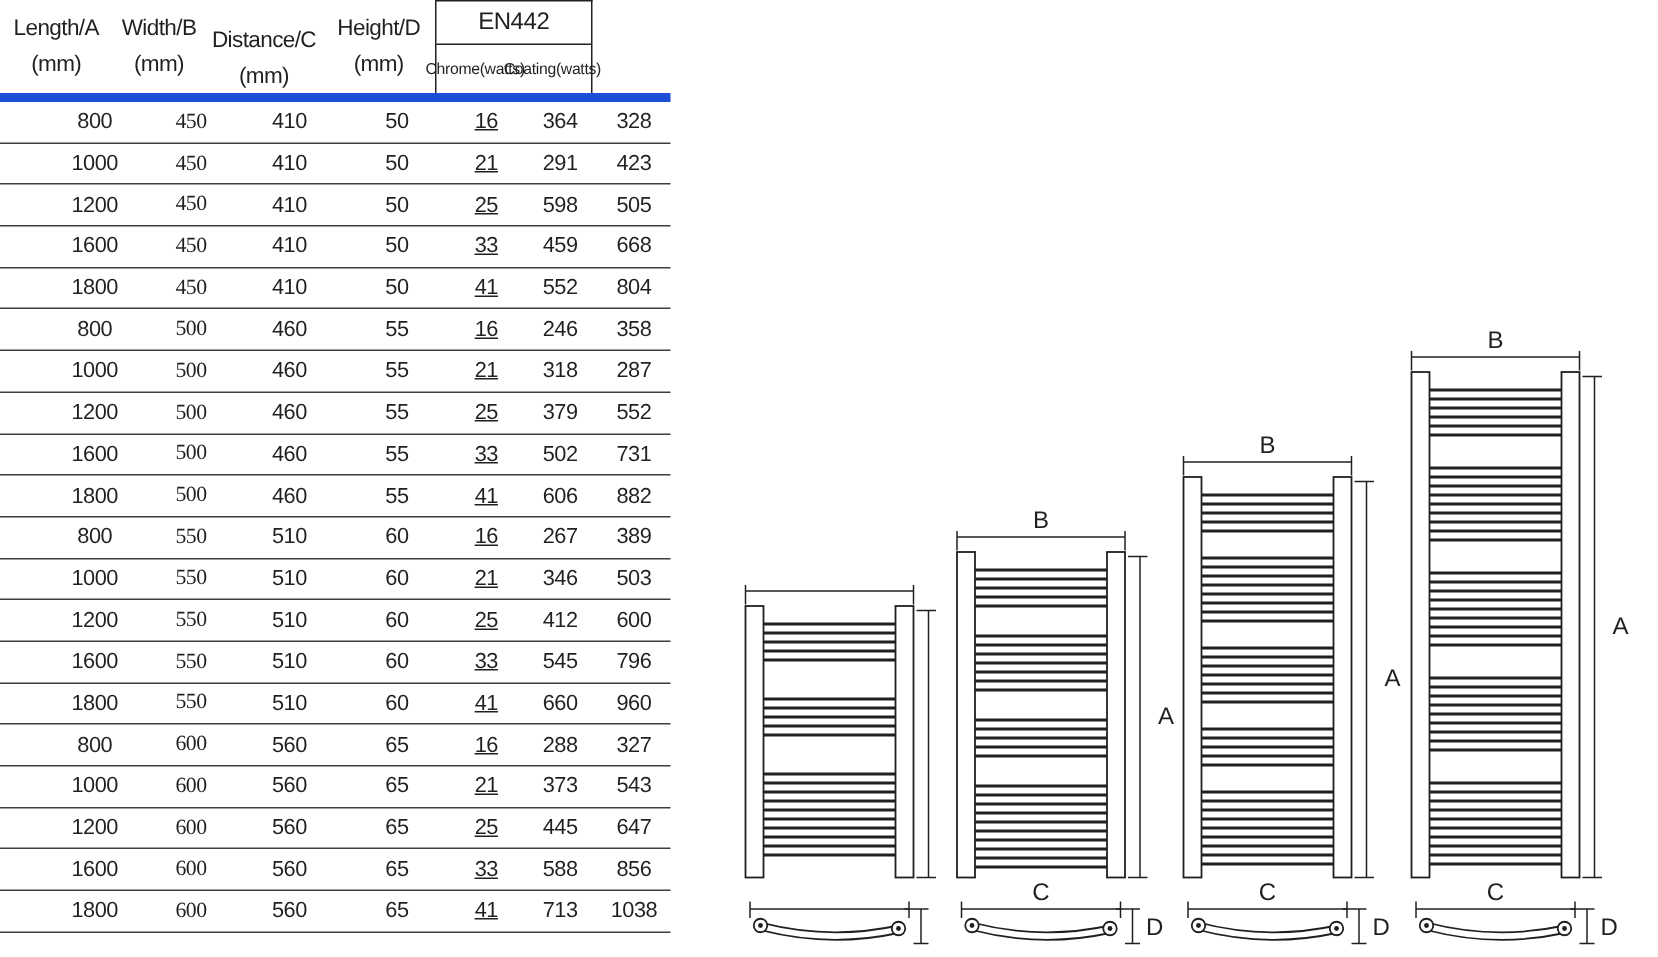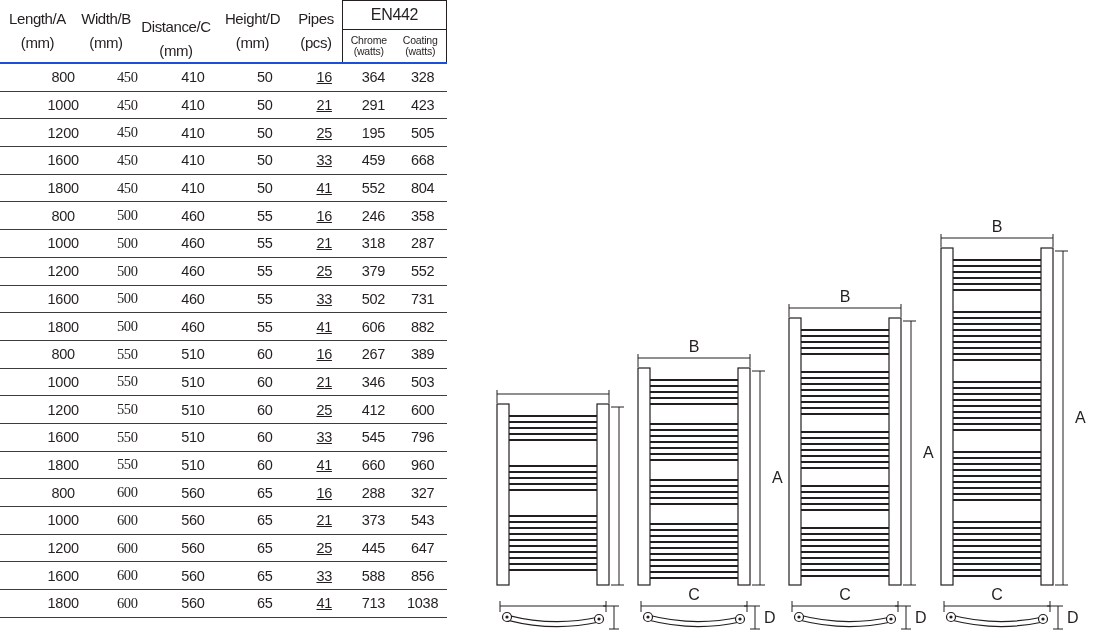"Length/A" .thead { border-bottom: 2px solid #1d4ed8 -> 6px solid #1d4ed8 }
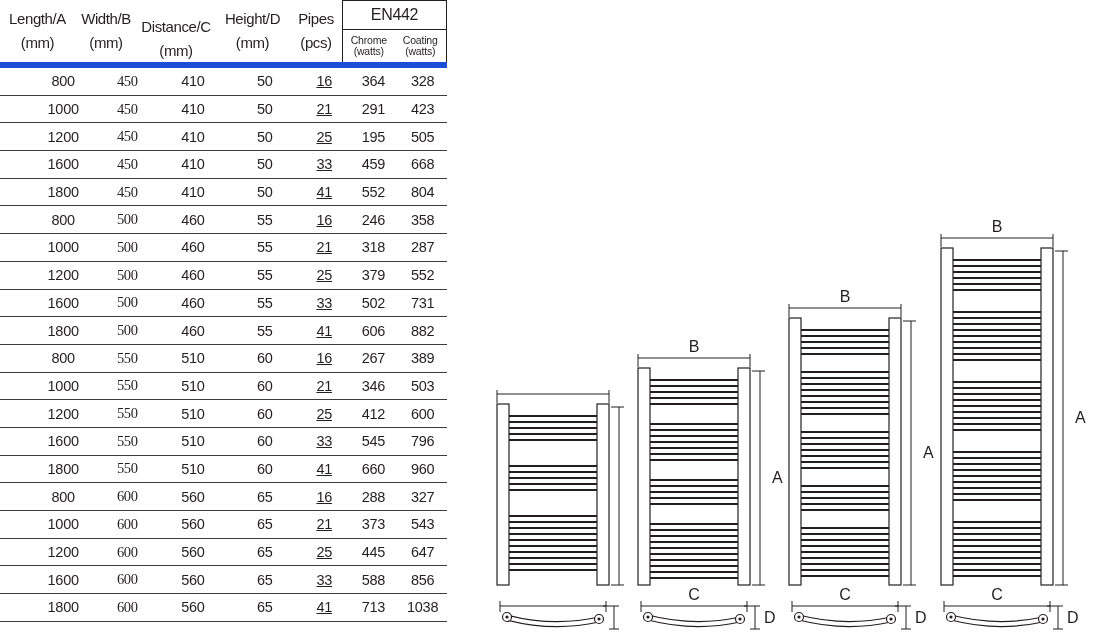"Pipes" div.th { html: <div> <span>Pipes</span> <span>(pcs)</span> </div> -> none }
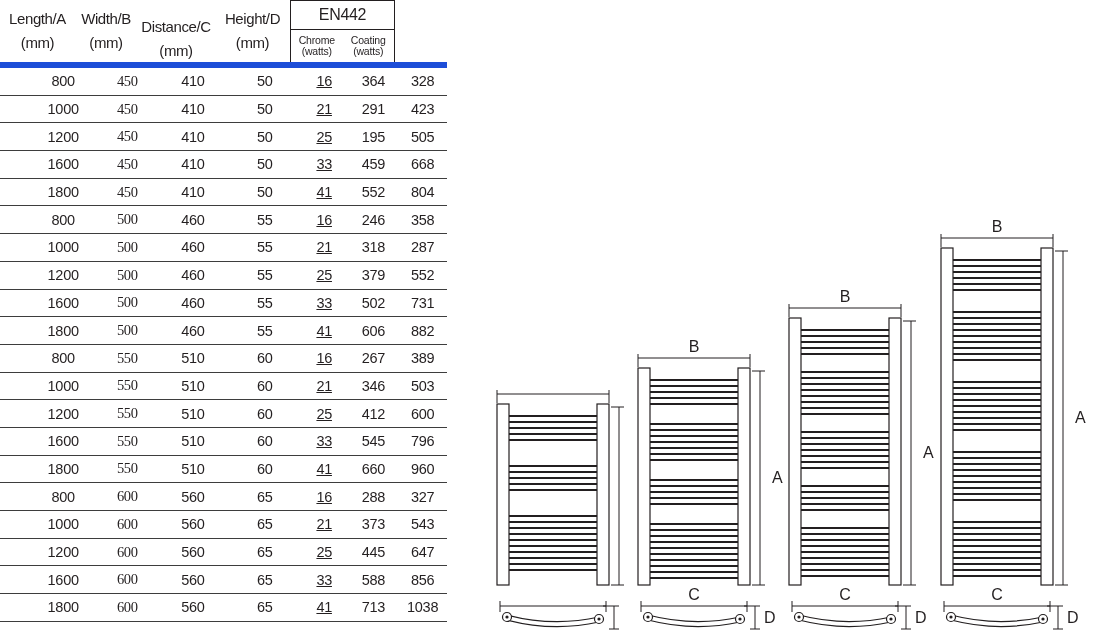"Chrome" .en442-sub { flex-direction: column -> row }
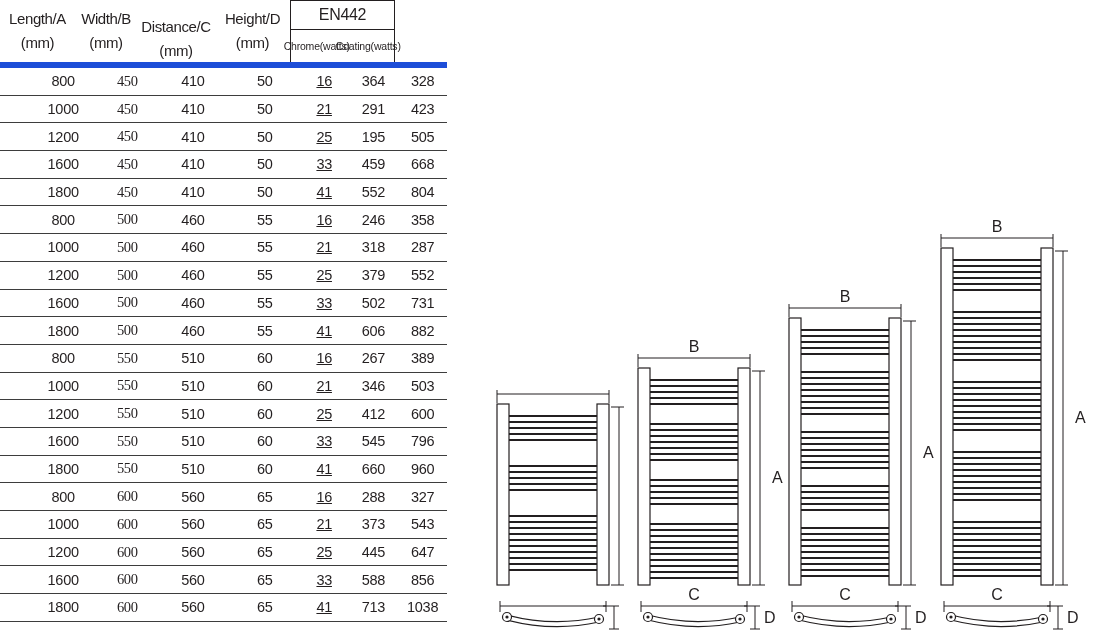"195" div.td { text: 195 -> 598 }
